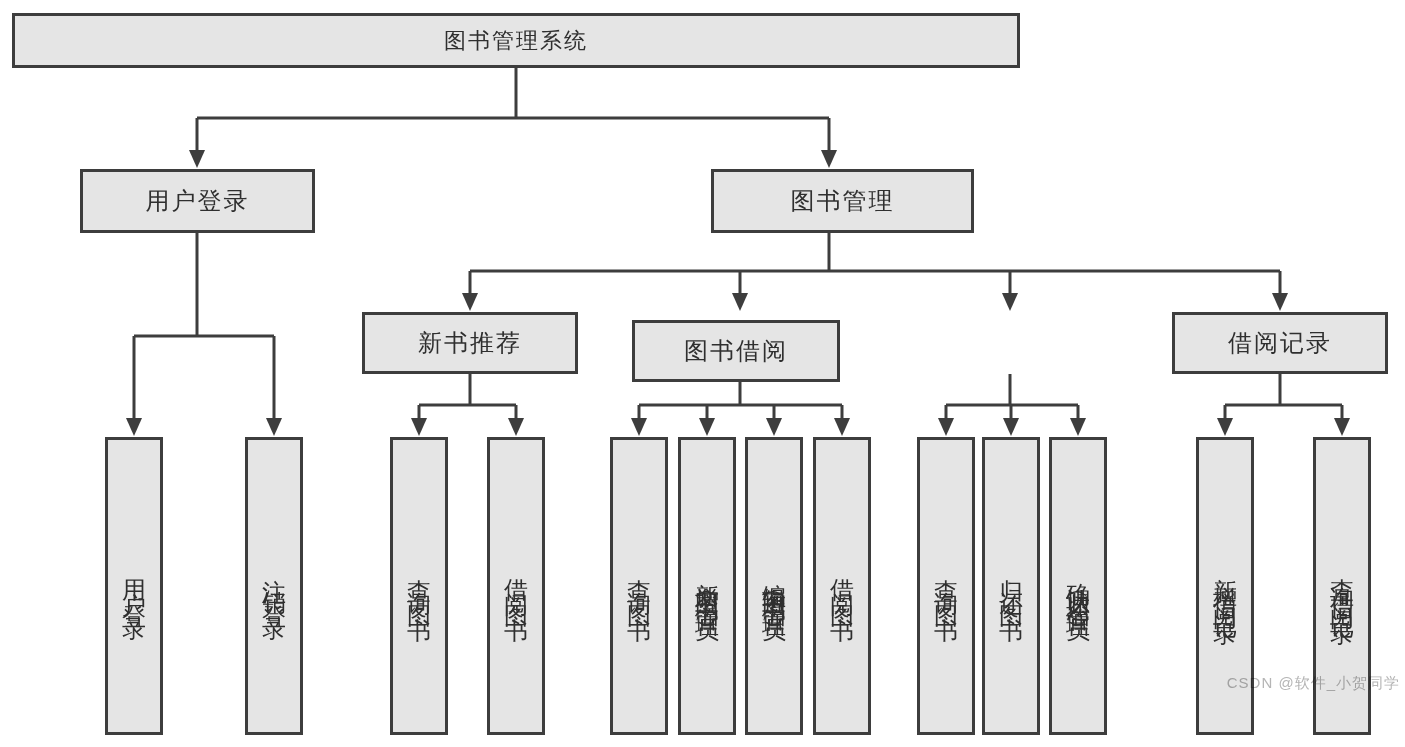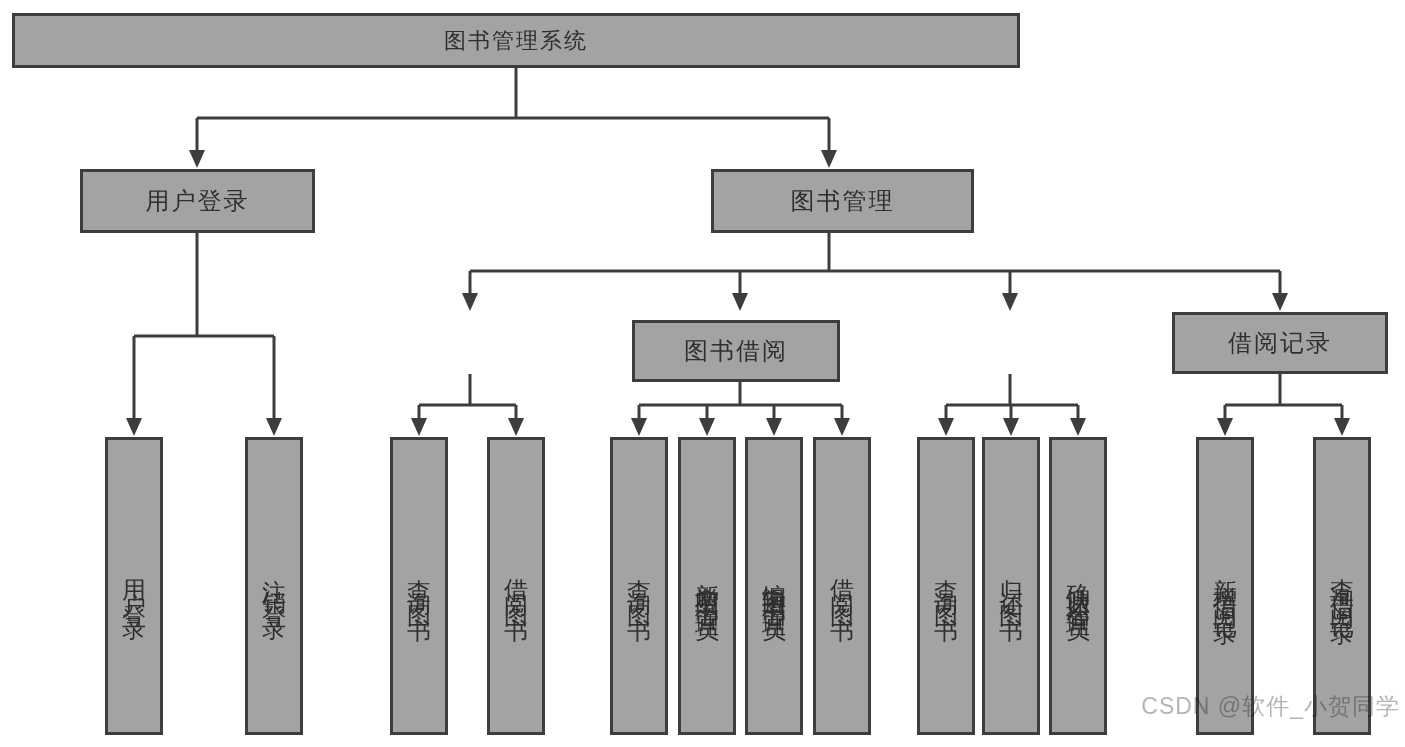"图书管理系统" .node { background: #a3a3a3 -> #e5e5e5 }
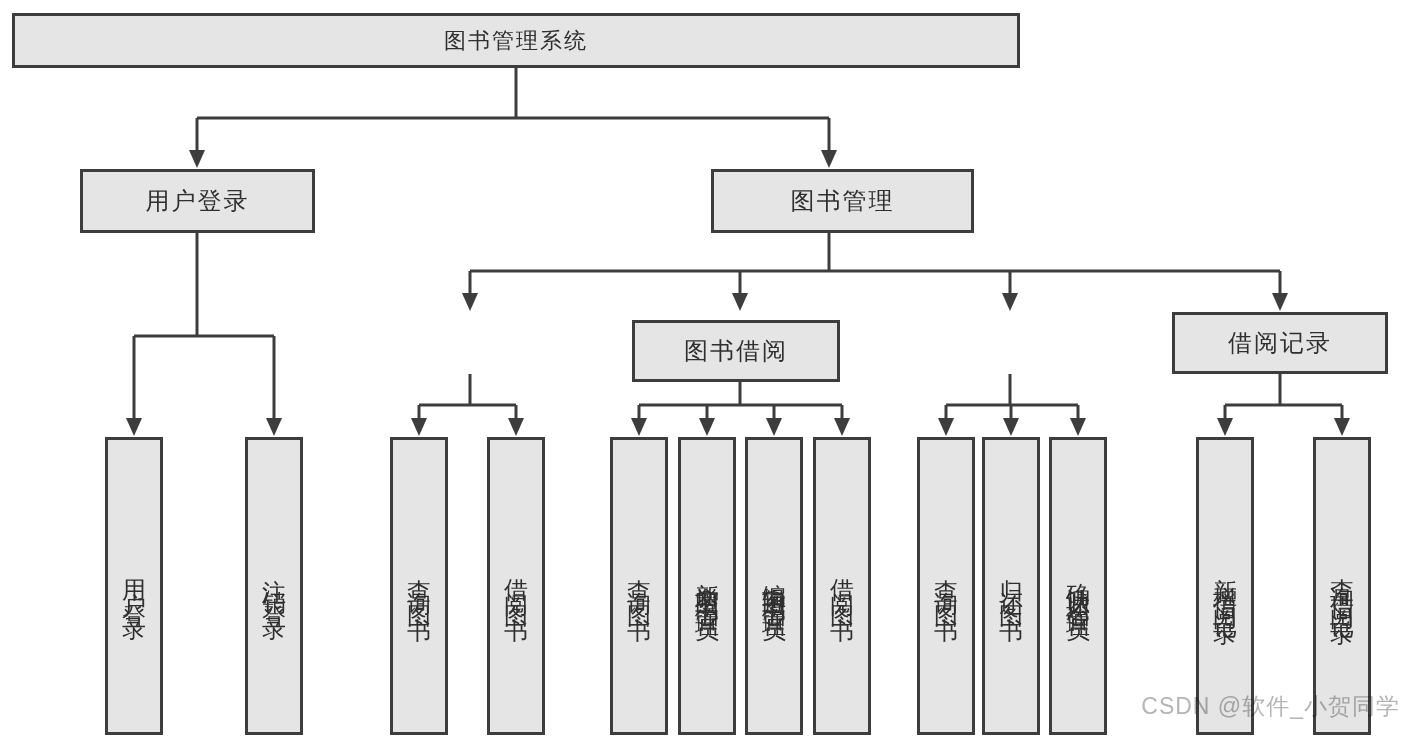"新书推荐" div.node { html: none -> <div> <span>新书推荐</span> </div> }
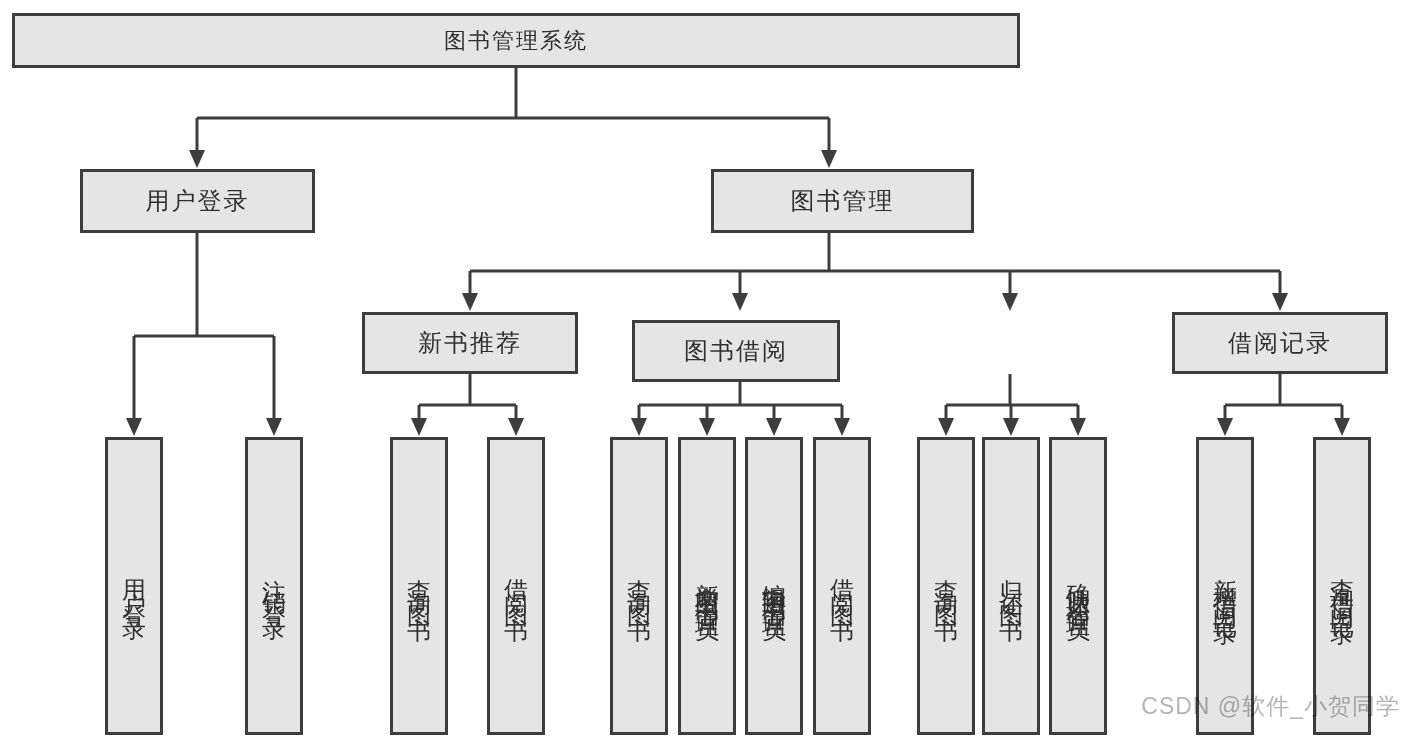"CSDN @软件_小贺同学" .watermark { font-size: 23px -> 15px; top: 691px -> 674px }
